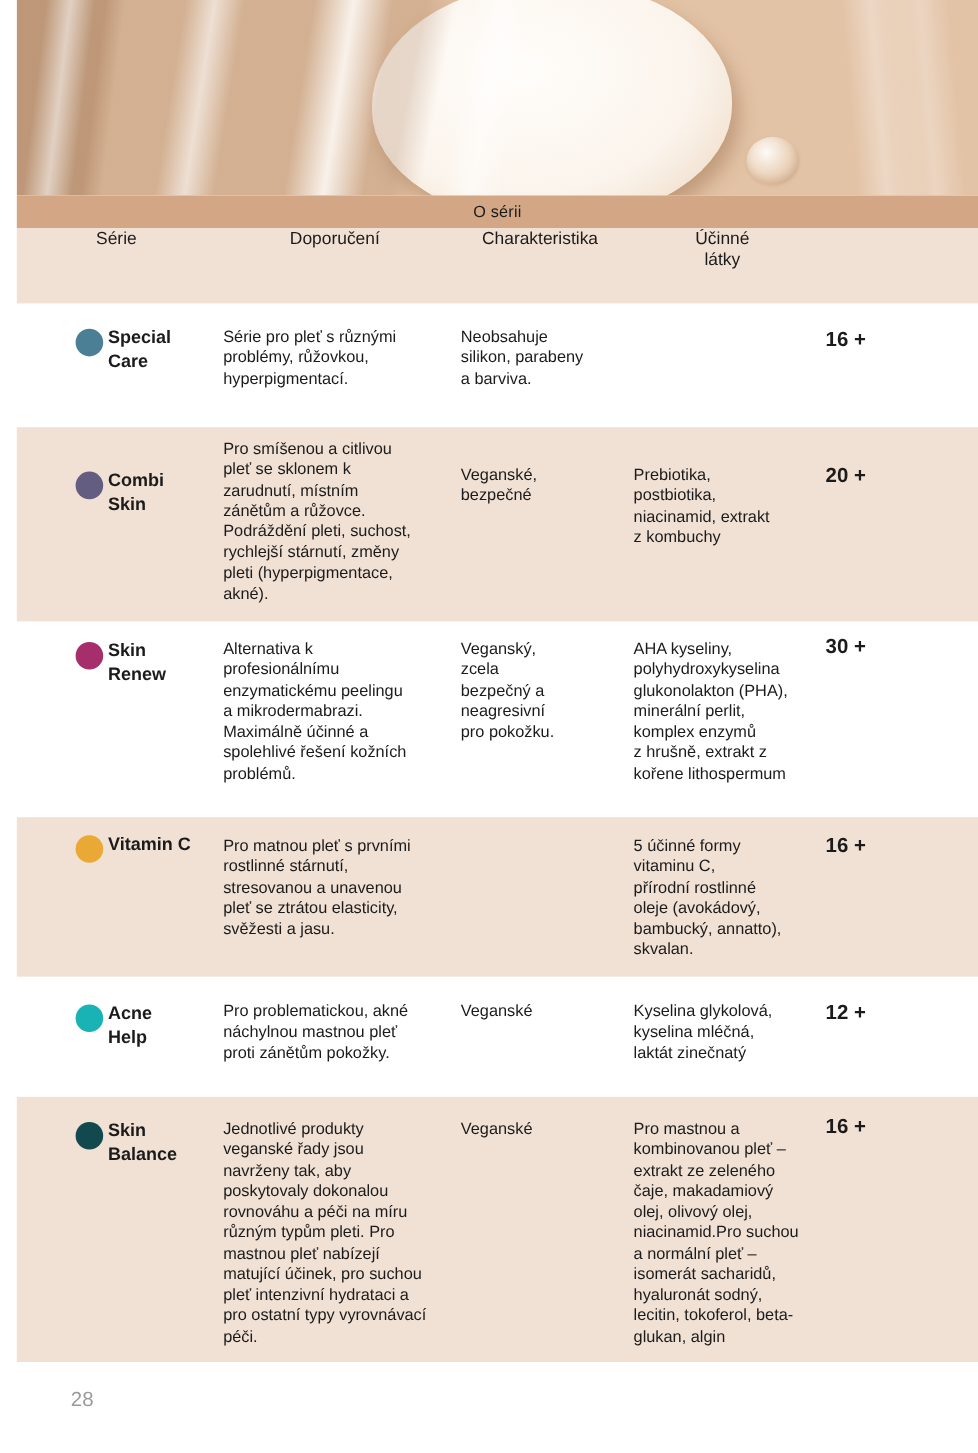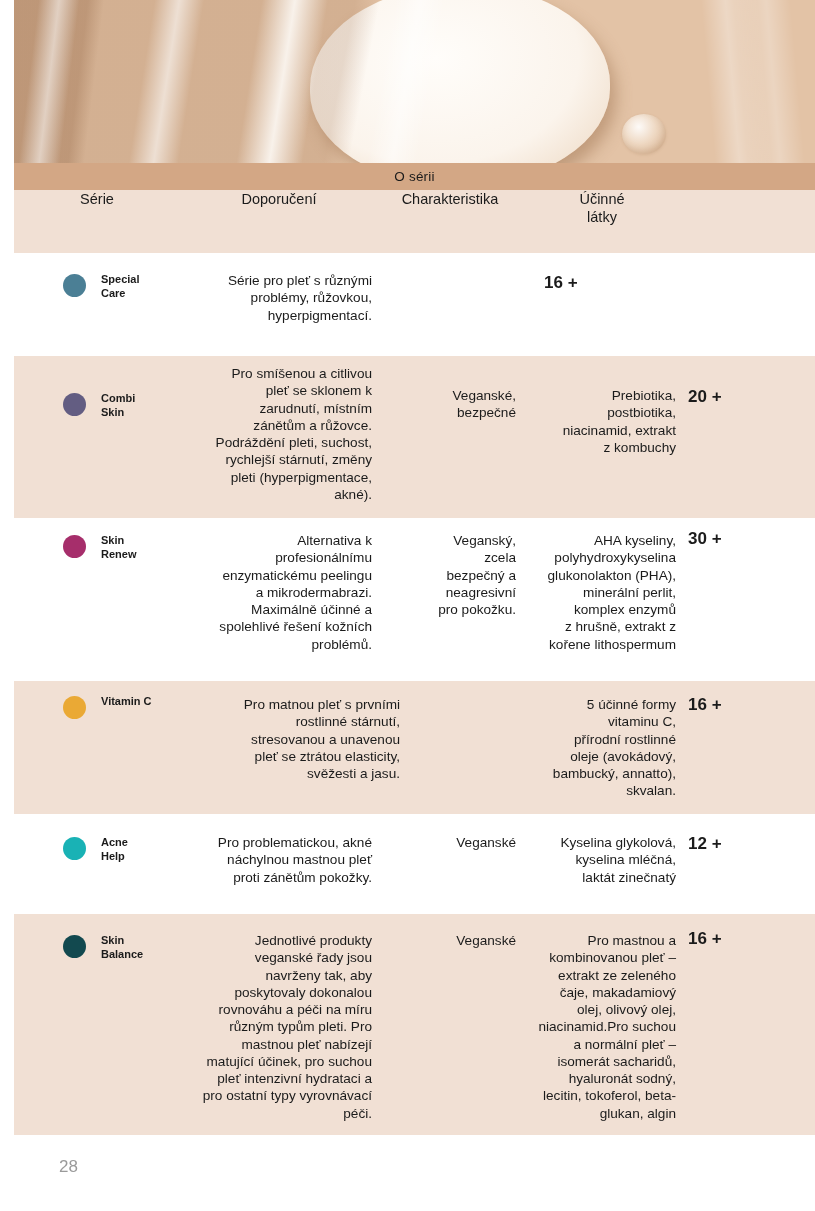"Special" .cell.serie-cell { font-size: 11px -> 15px; gap: 15px -> 4px }
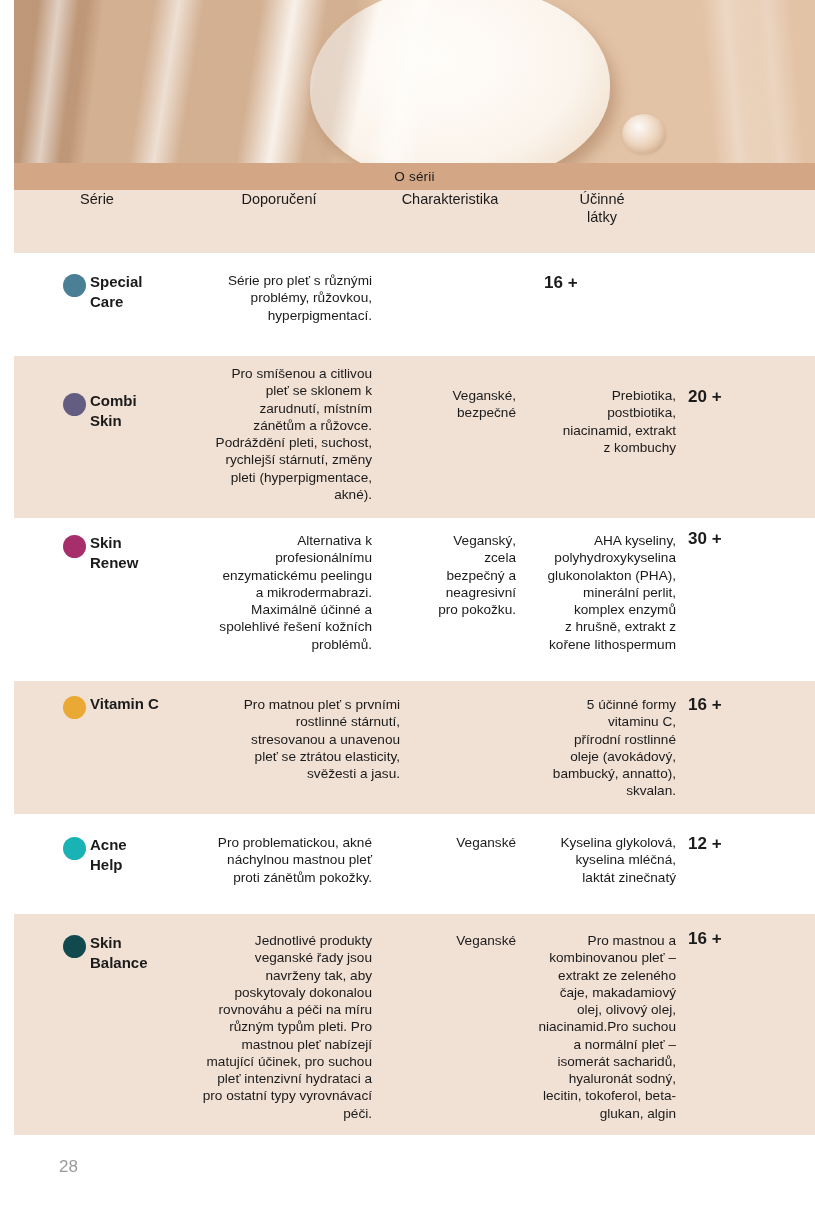"Série pro pleť s různými" .cell.desc, .cell.charakt, .cell.ucinne { text-align: right -> none }
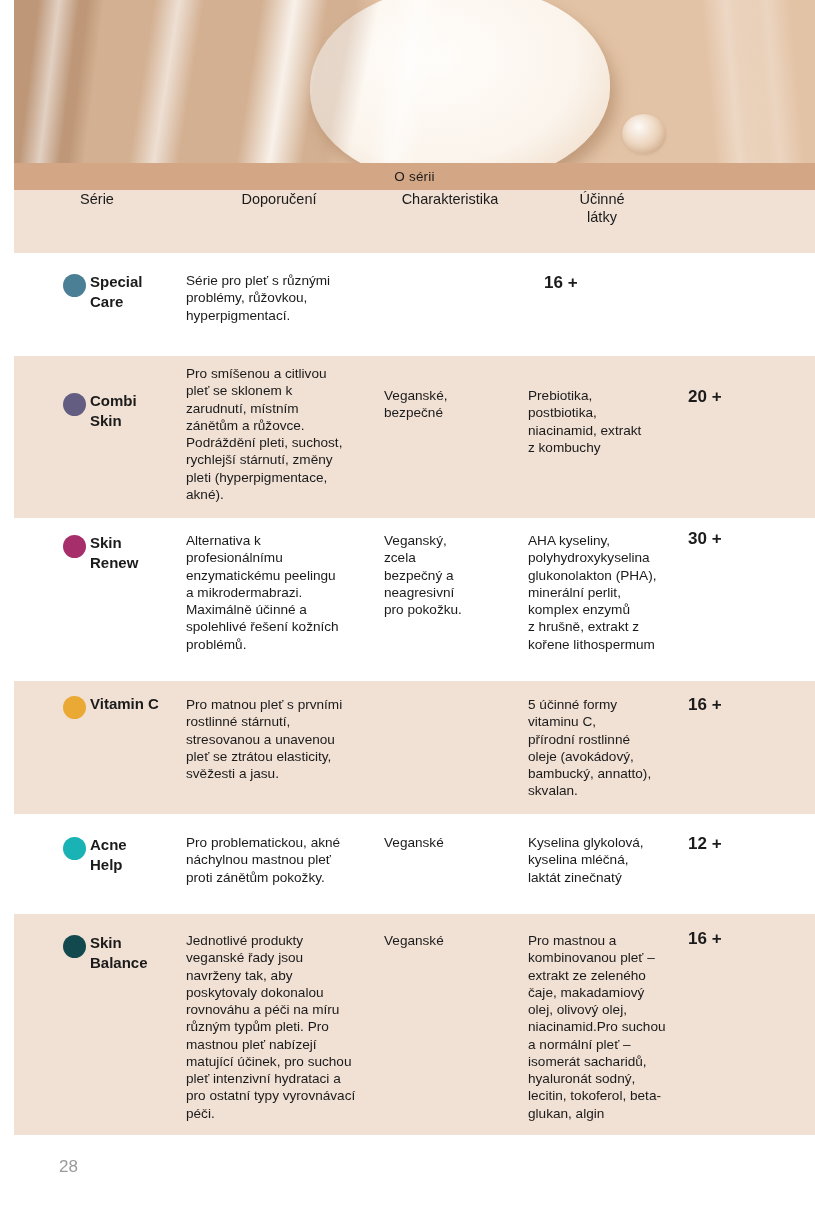"Neobsahuje" div.cell { html: none -> <div>Neobsahuje silikon, parabeny a barviva.</div> }
